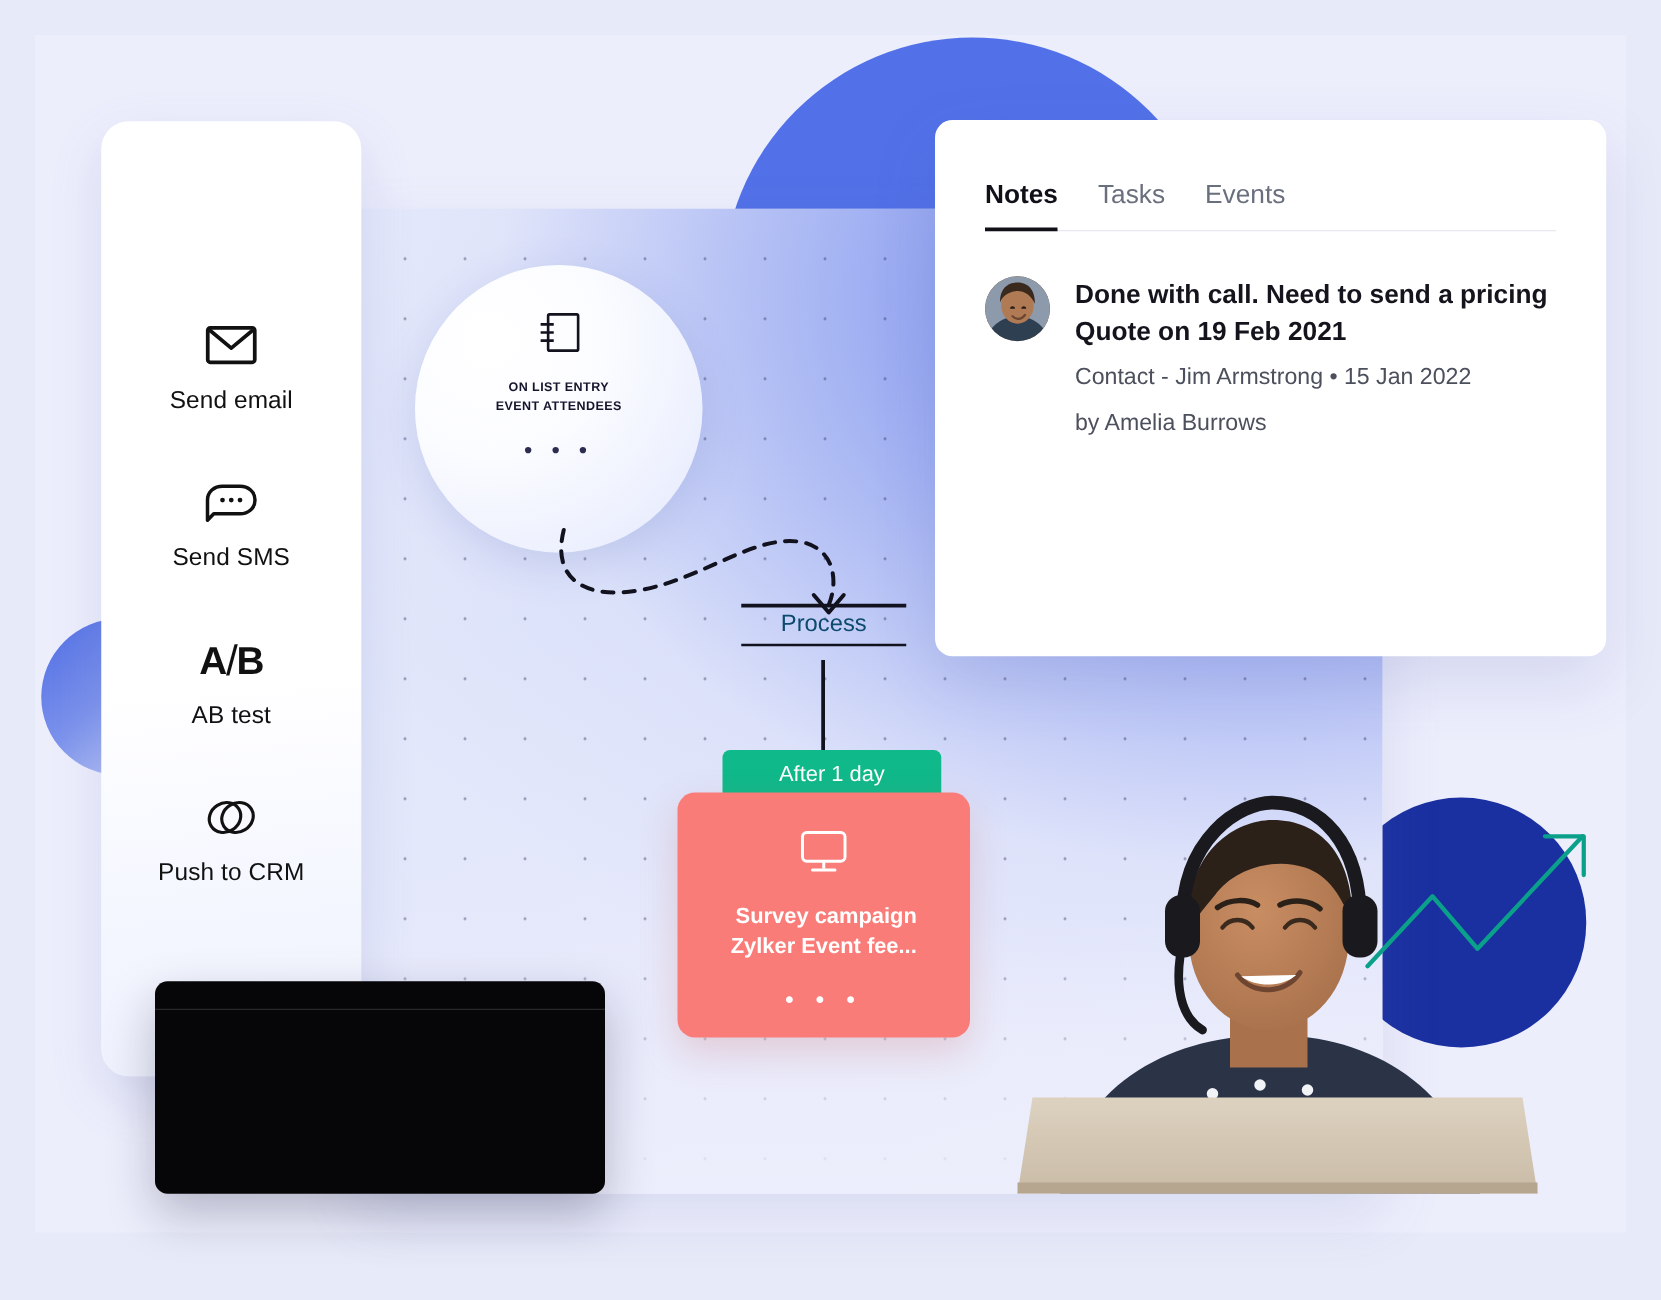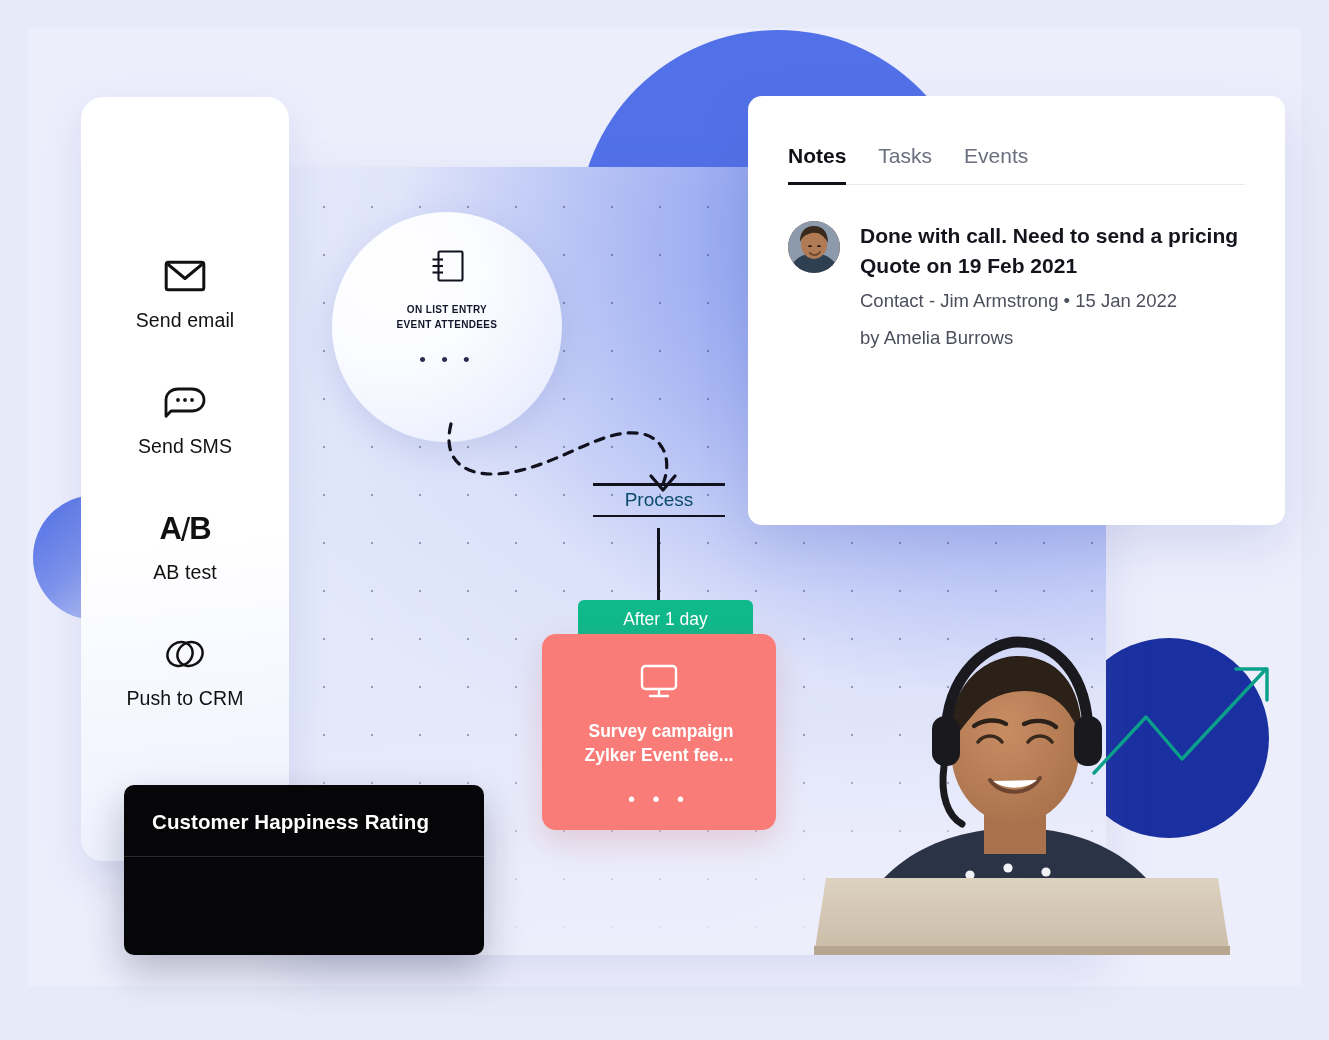"Customer Happiness Rating" div.htitle { html: <div>Customer Happiness Rating</div> -> none }
